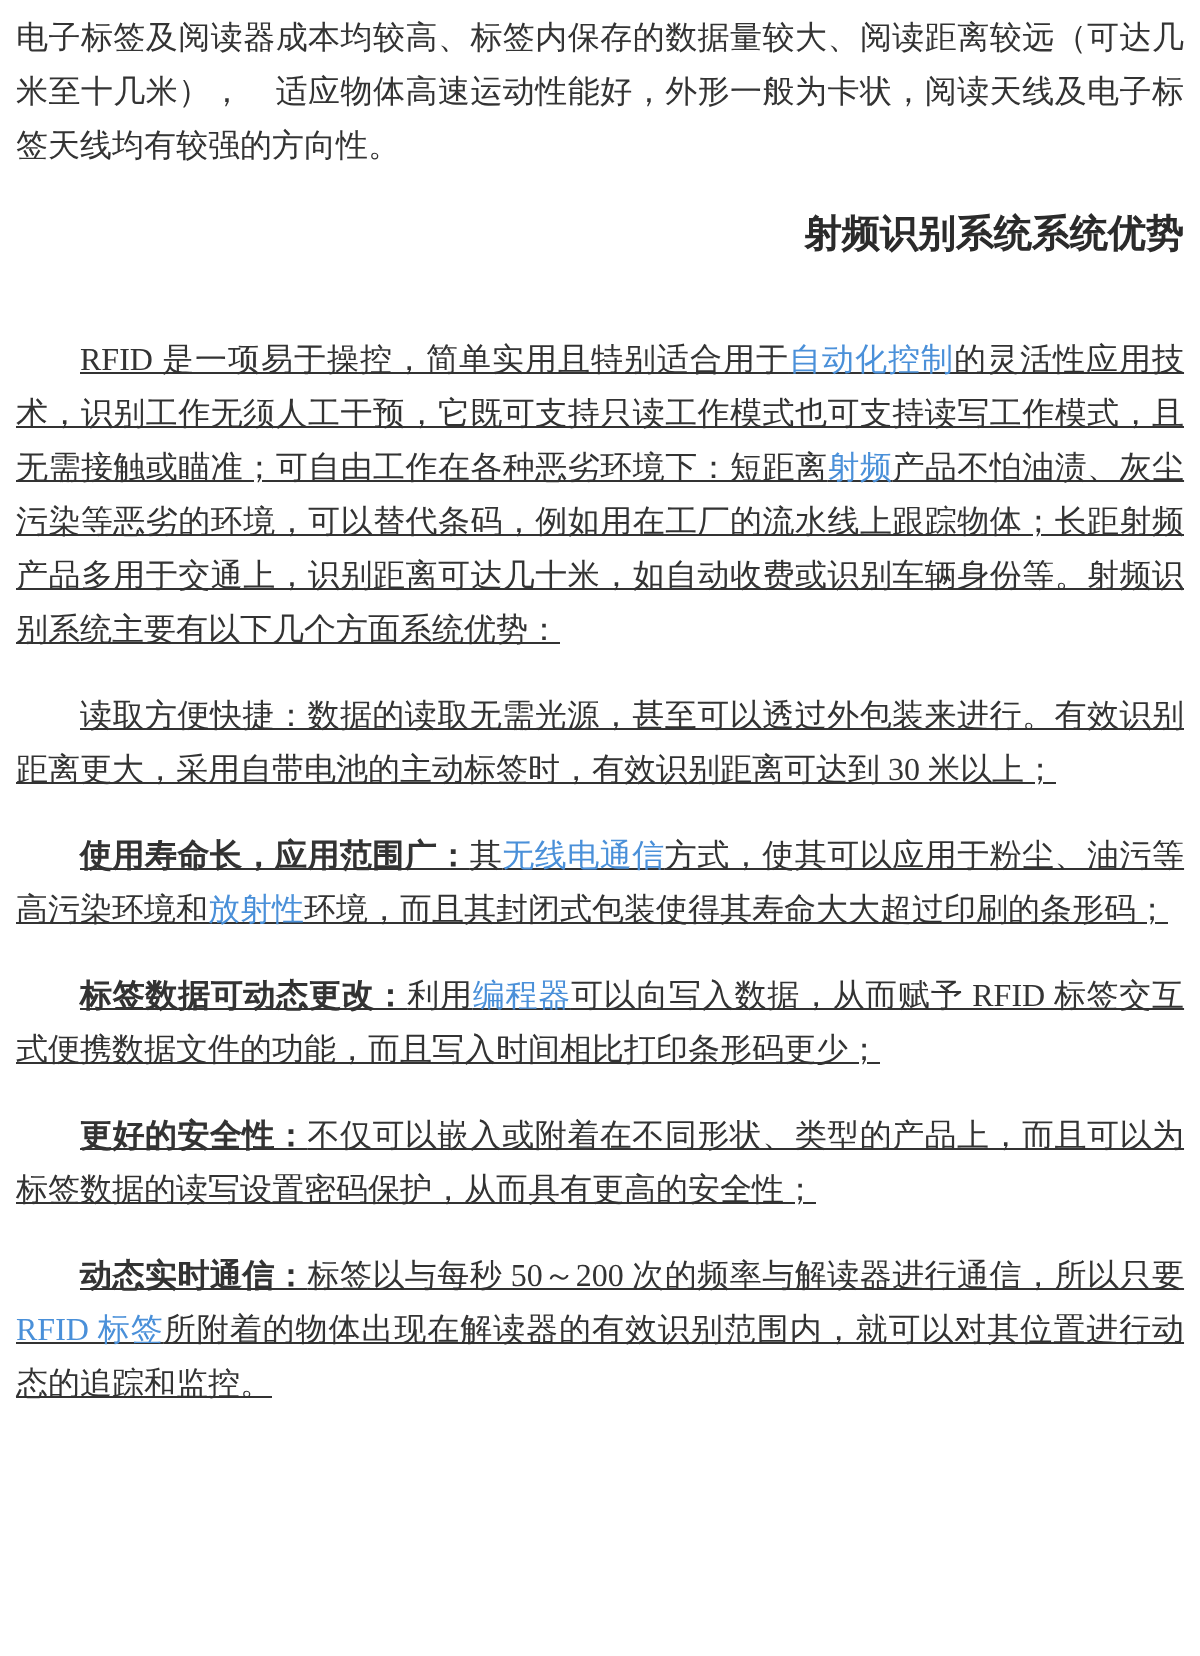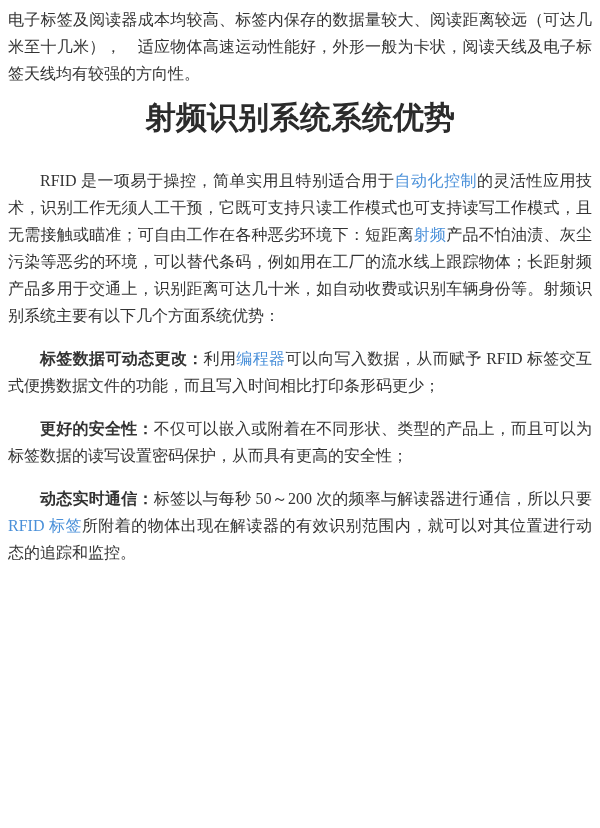"射频识别系统系统优势" h2.section-heading { font-size: 31px -> 19px; text-align: center -> right }
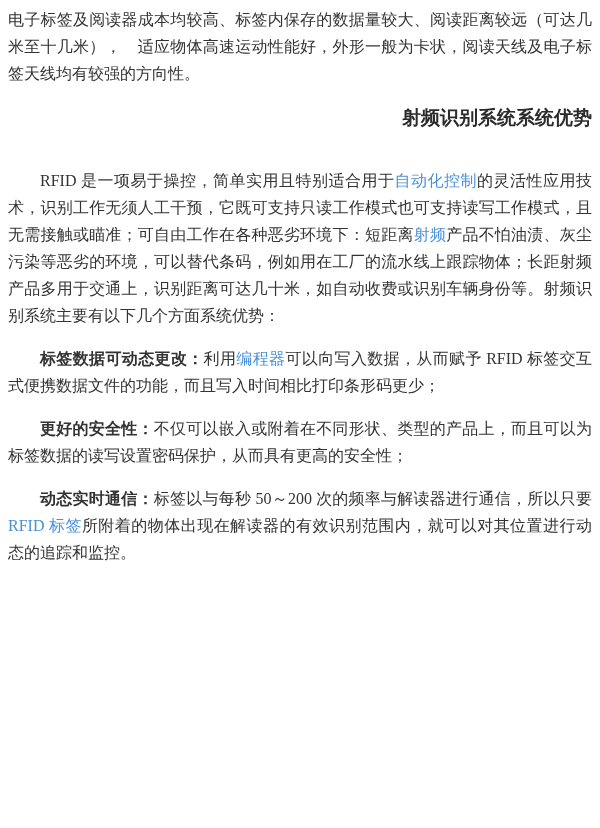"RFID" .article p.indent { text-decoration: none -> underline }
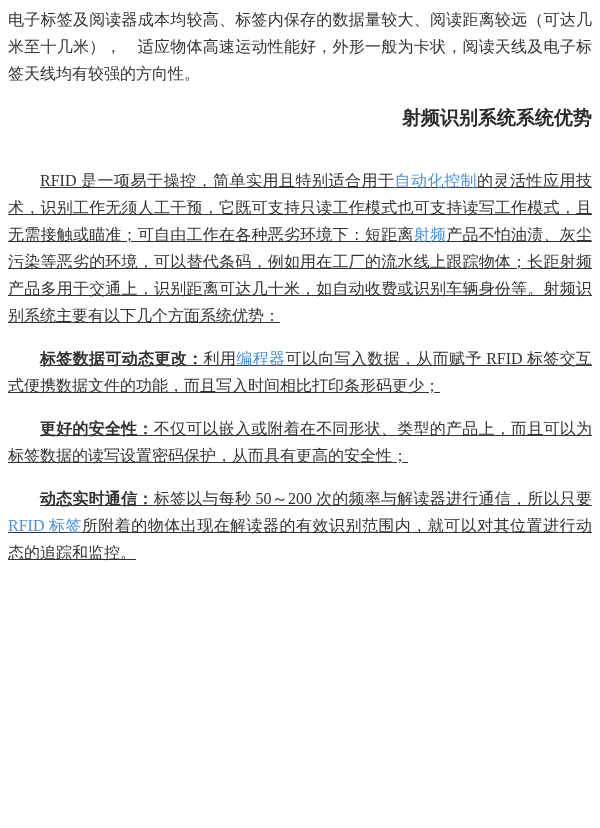"读取方便快捷：数据的读取无需光源，甚至可以透过外包装来进行。有效识别距离更大，采" p.indent { html: none -> <p><span>读取方便快捷：数据的读取无需光源，甚至可以透过外包装来进行。有效识别距离更大，采用自带电池的主动标签时，有效识别距离可达到 30 米以上；</span></p> }
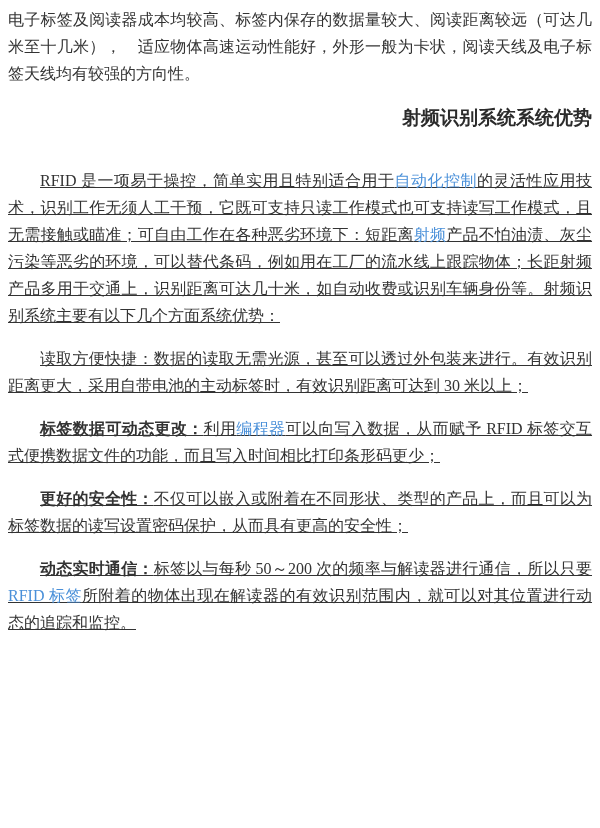"使用寿命长，应用范围广：其无线电通信方式，使其可以应用于粉尘、油污等高污染环境和" p.indent { html: none -> <p><strong>使用寿命长，应用范围广：</strong><span>其</span><a>无线电通信</a><span>方式，使其可以应用于粉尘、油污等高污染环境和</span><a>放射性</a><span>环境，而且其封闭式包装使得其寿命大大超过印刷的条形码；</span></p> }
